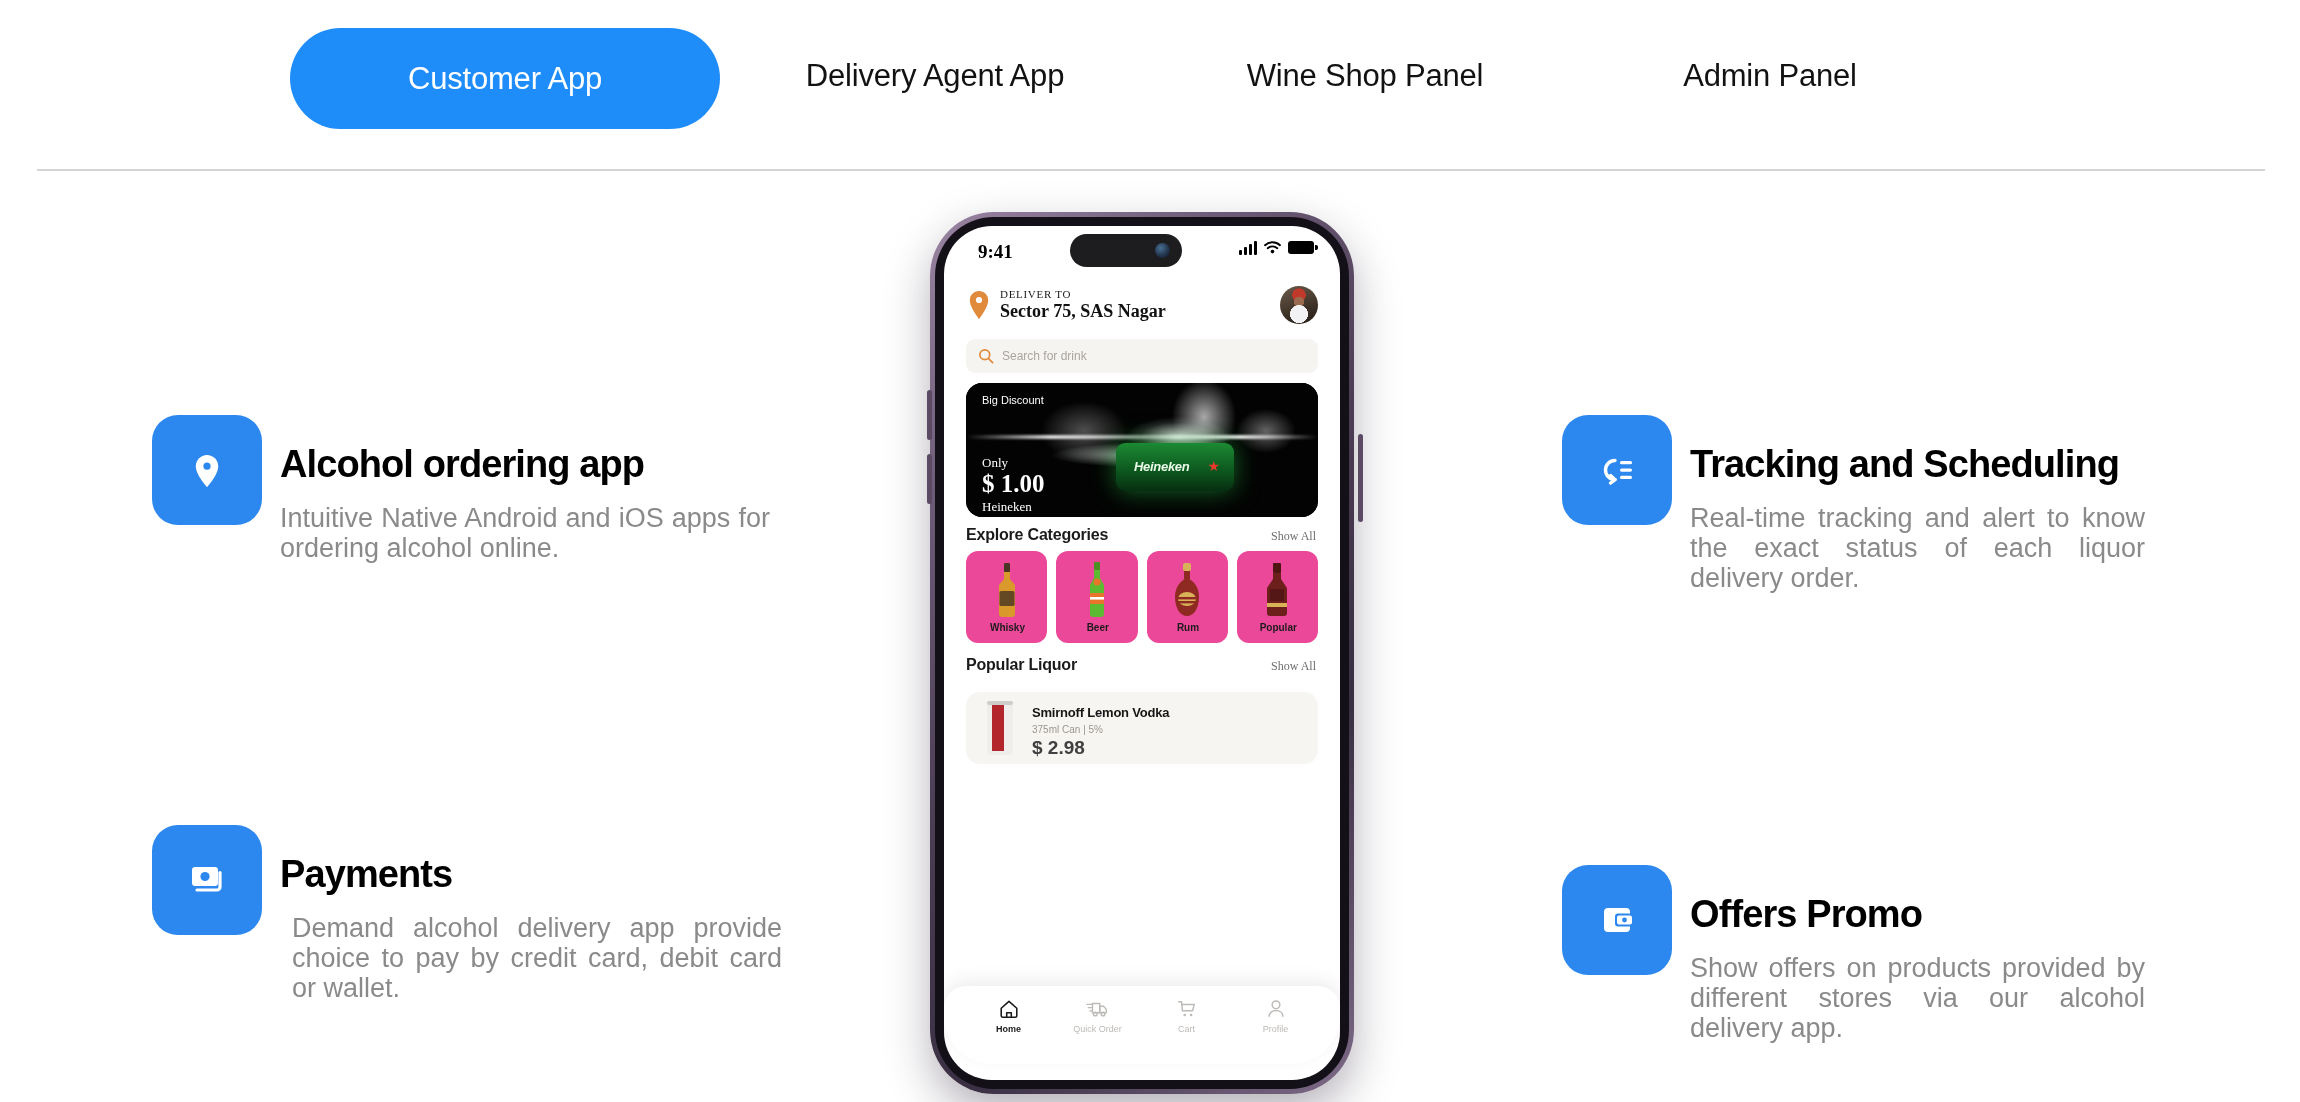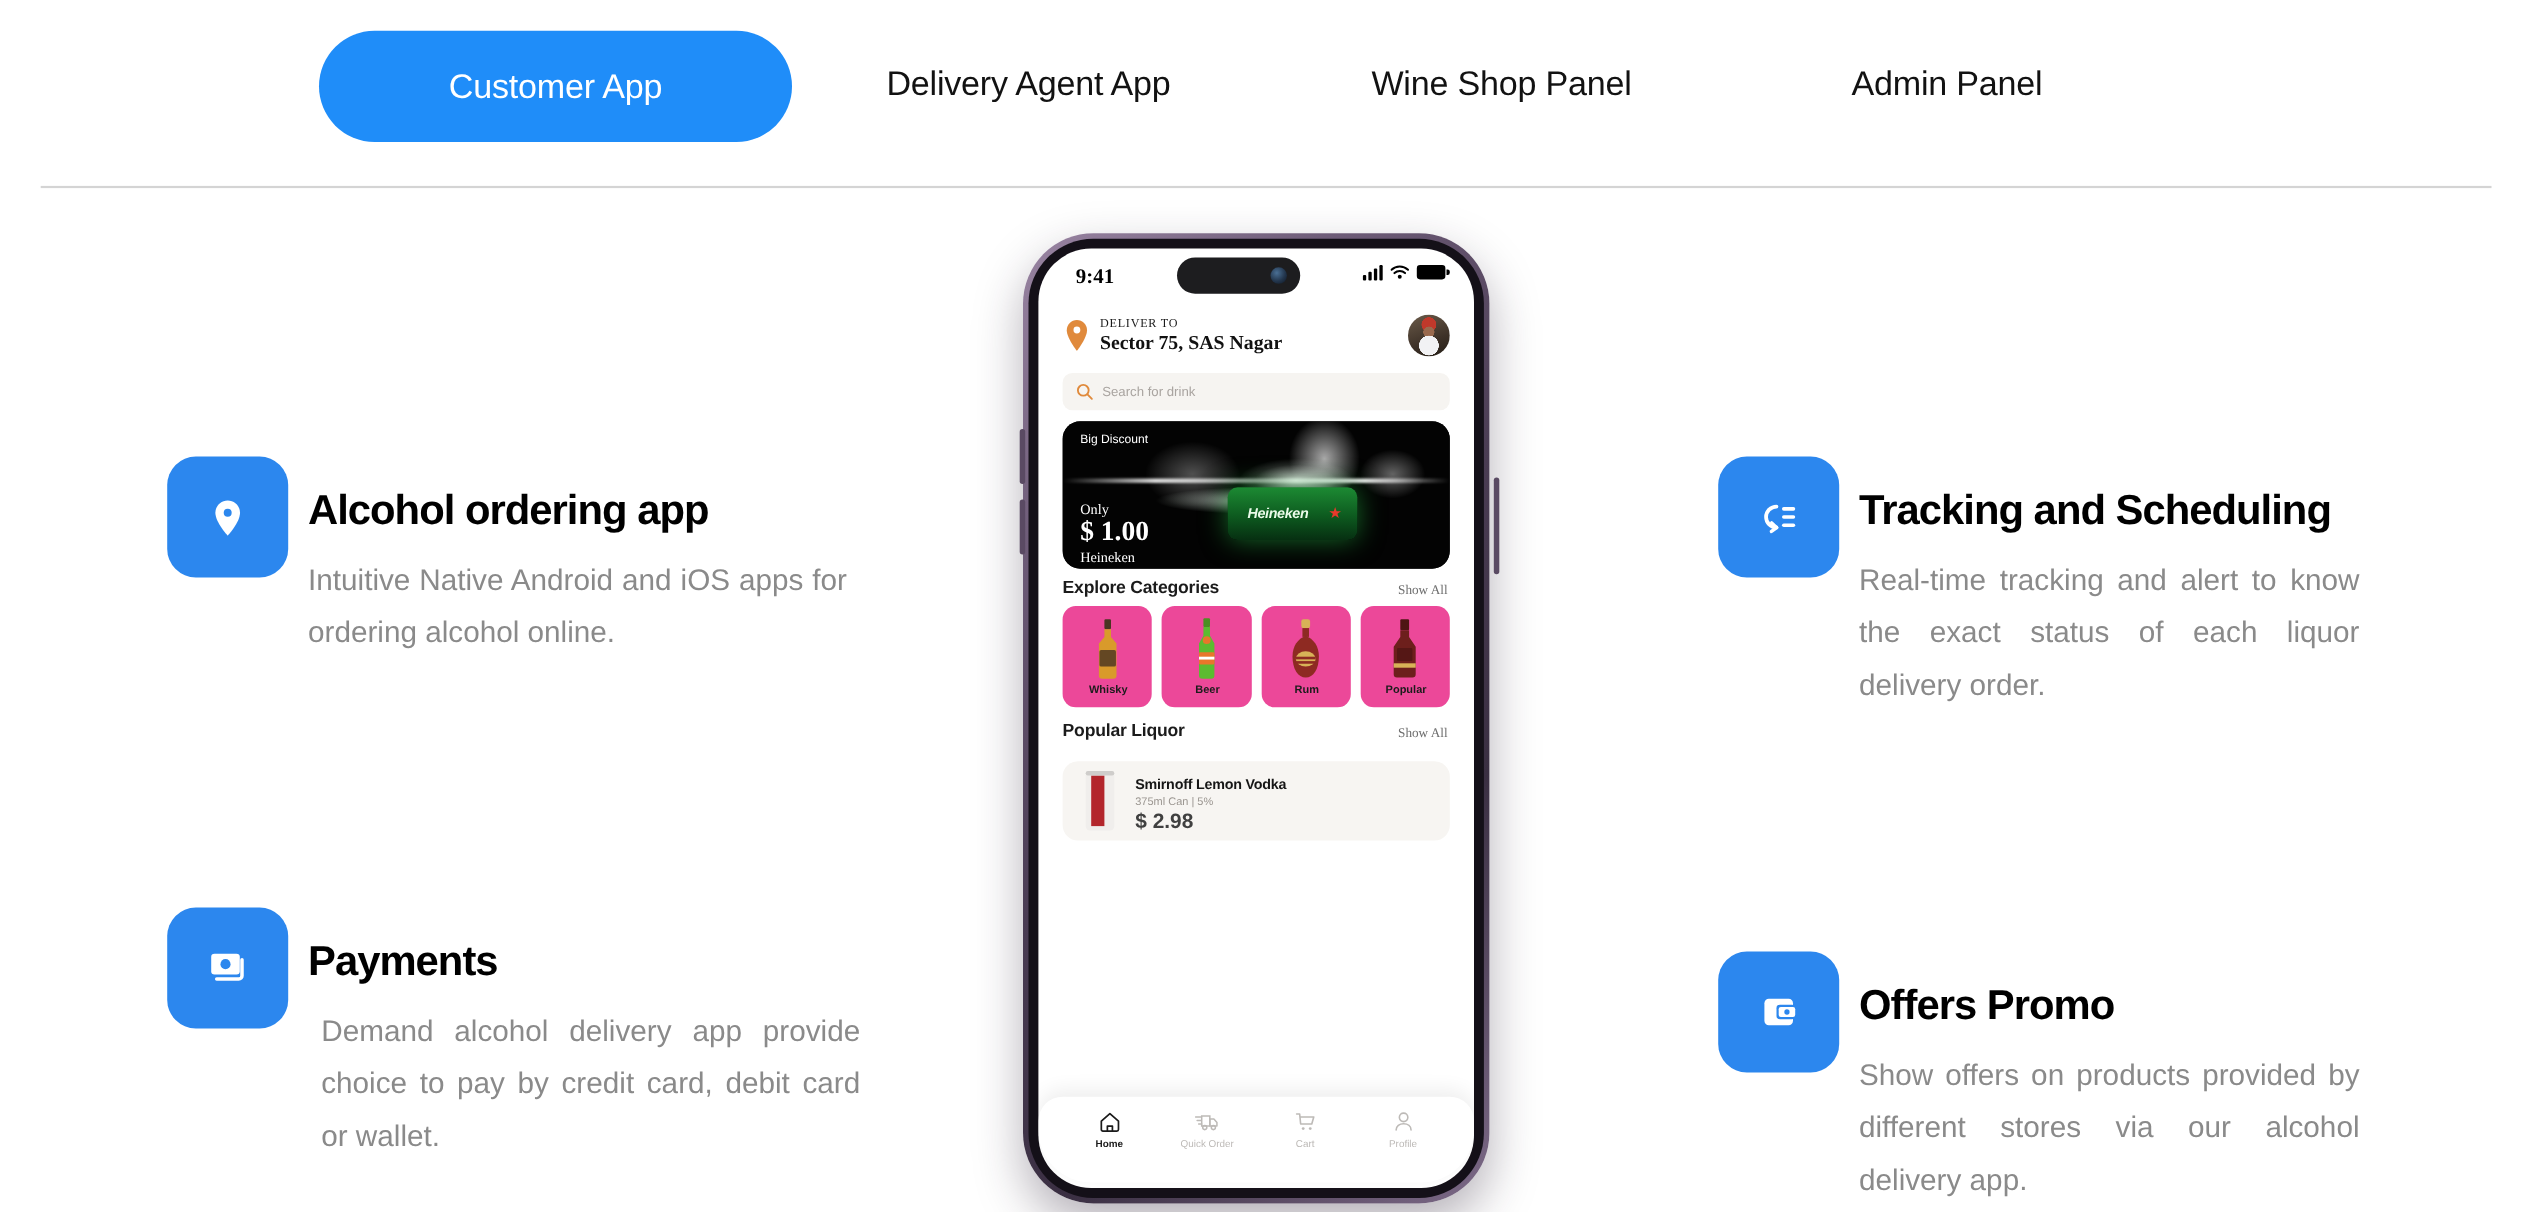"Intuitive Native Android and iOS" .feat-desc { line-height: 48px -> 30px }
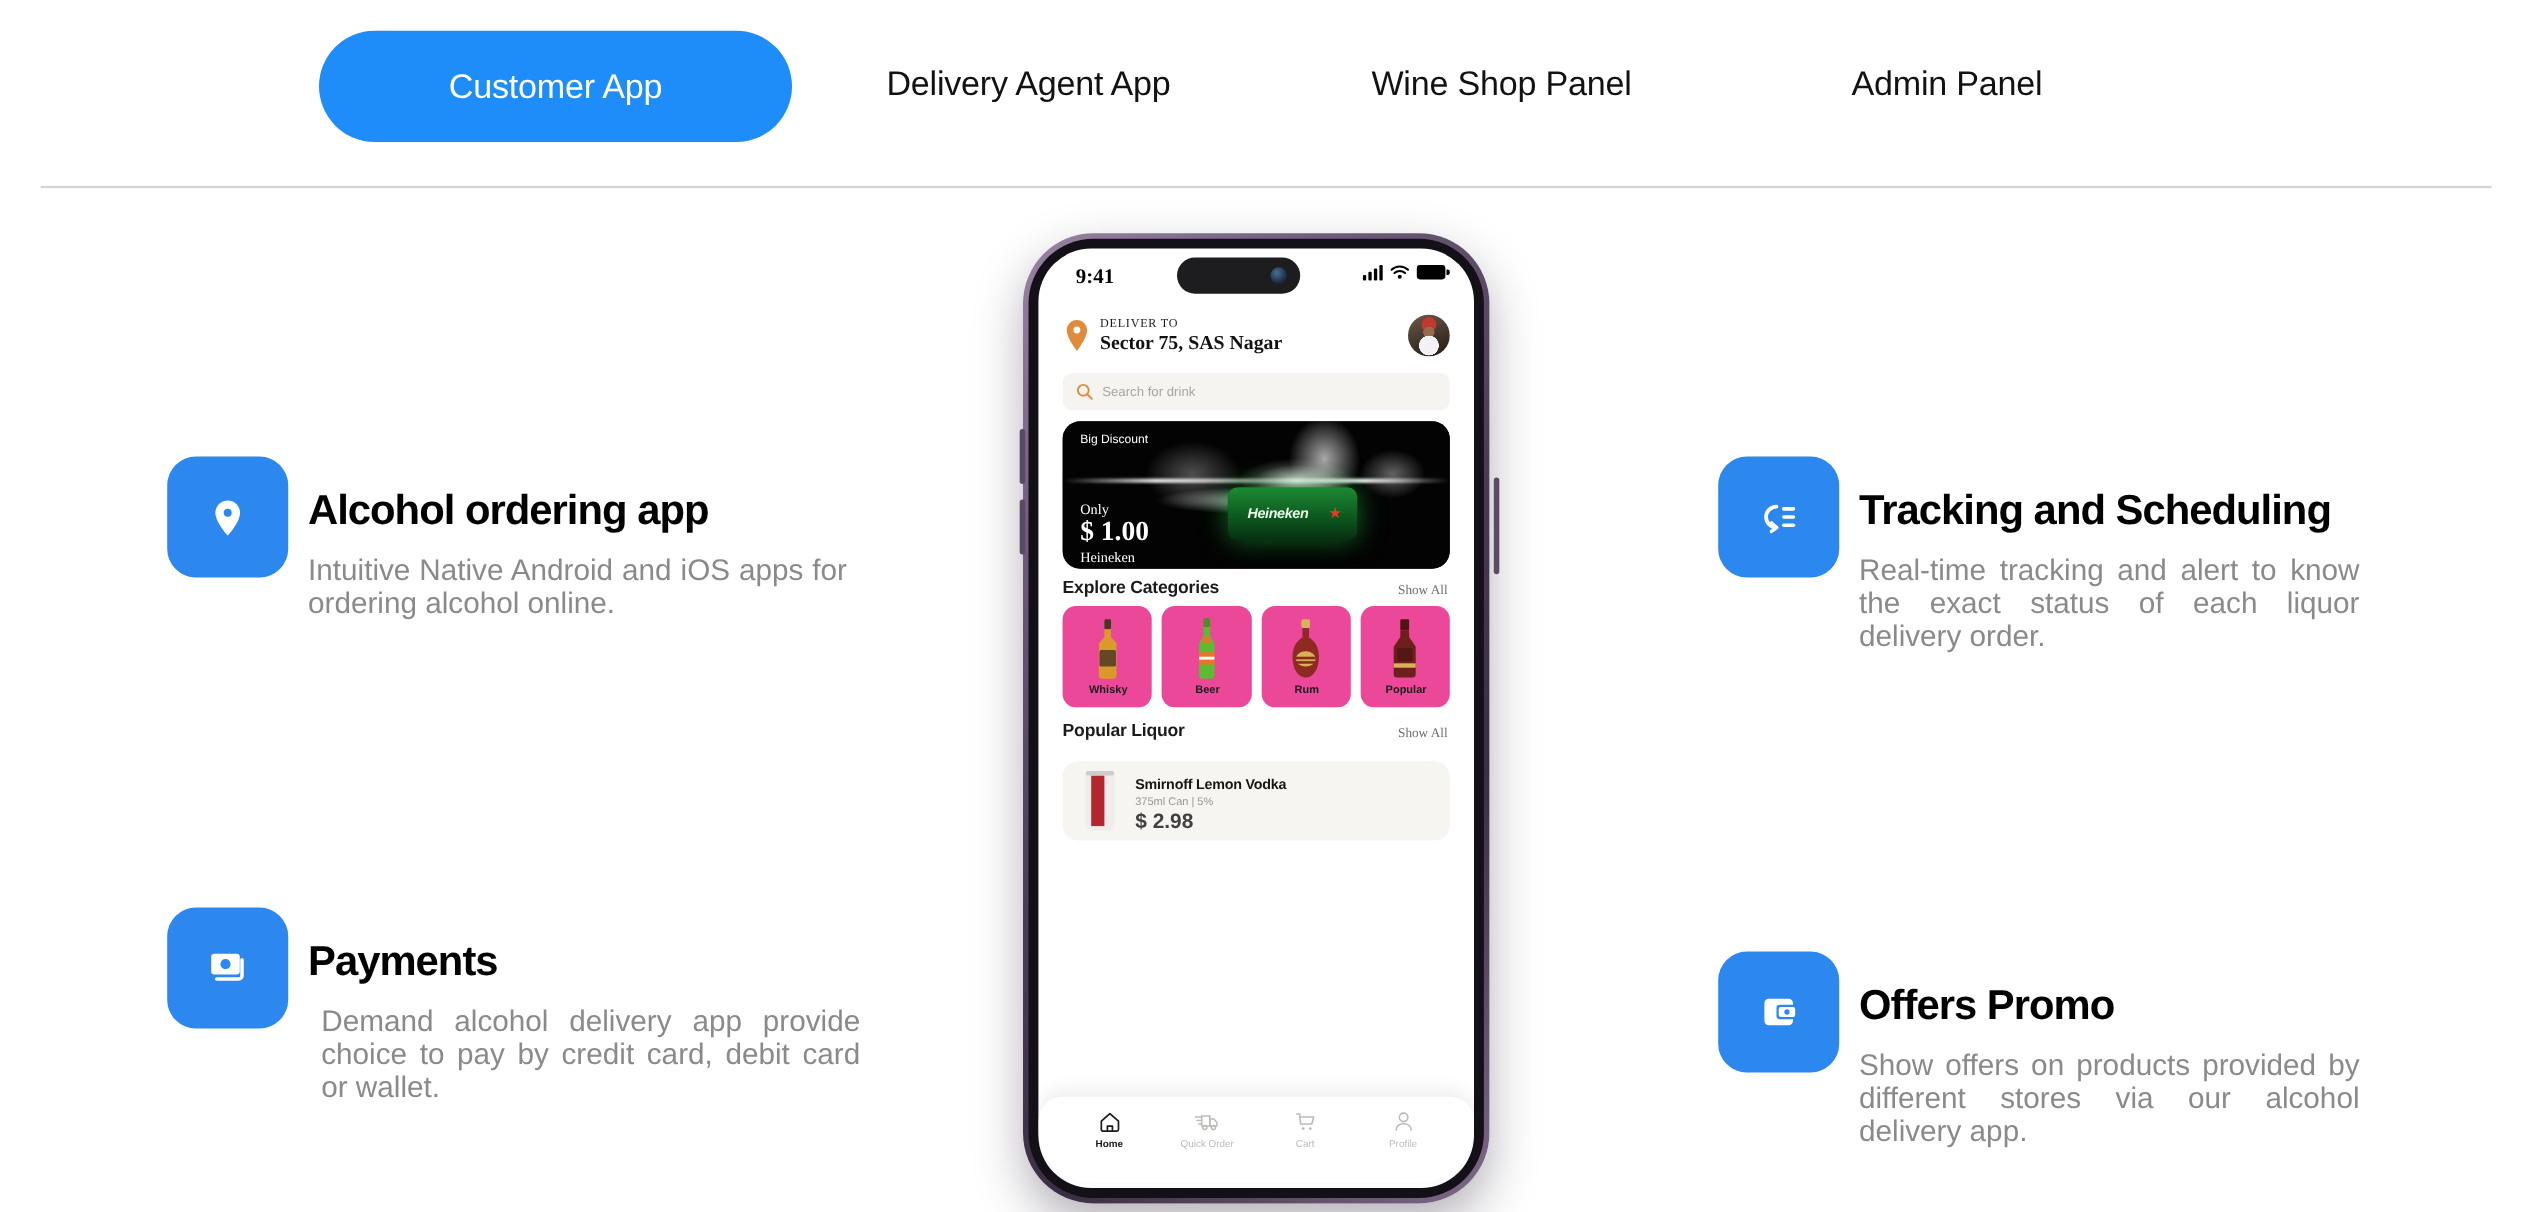"Home" .botnav { bottom: 5px -> 16px }
